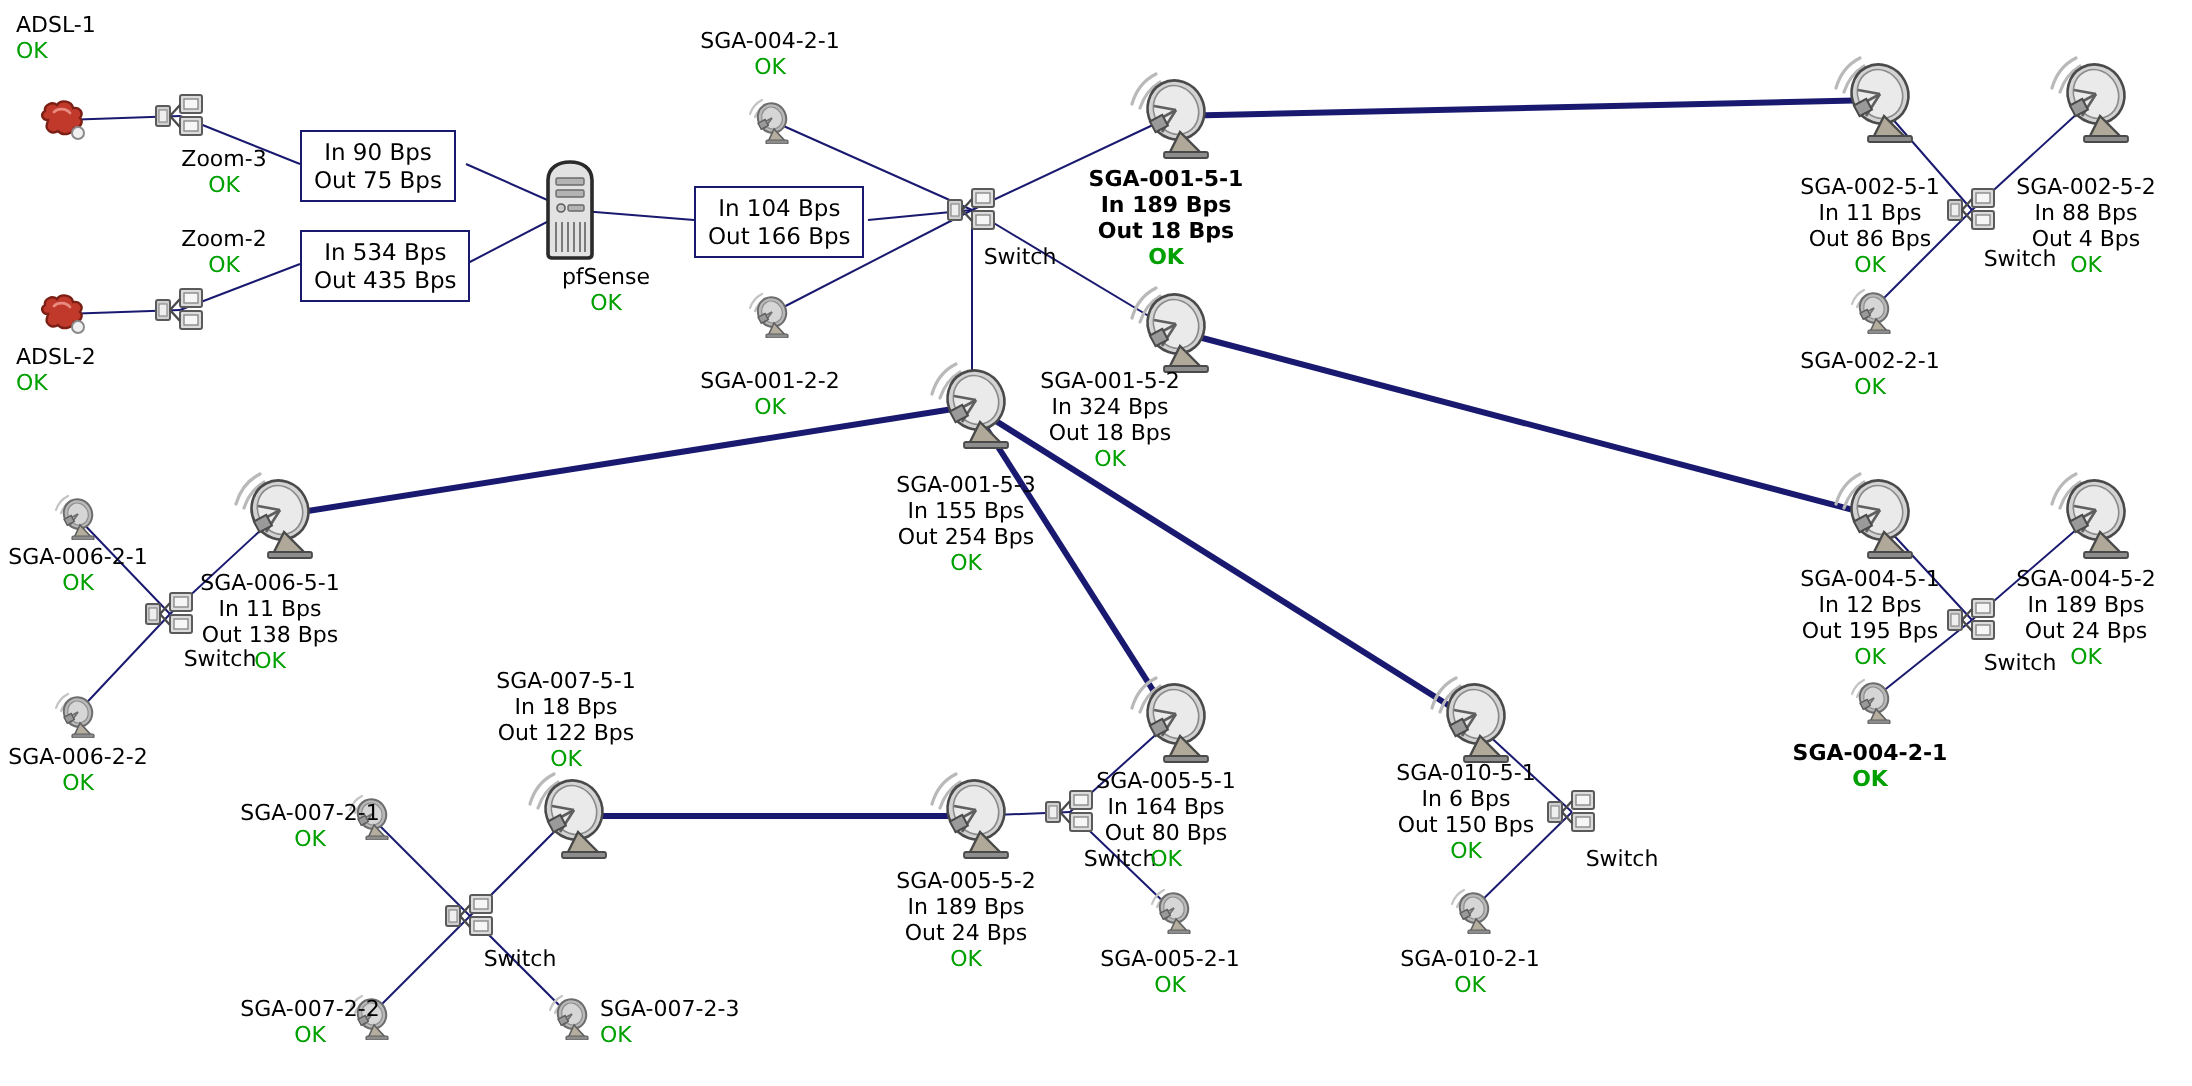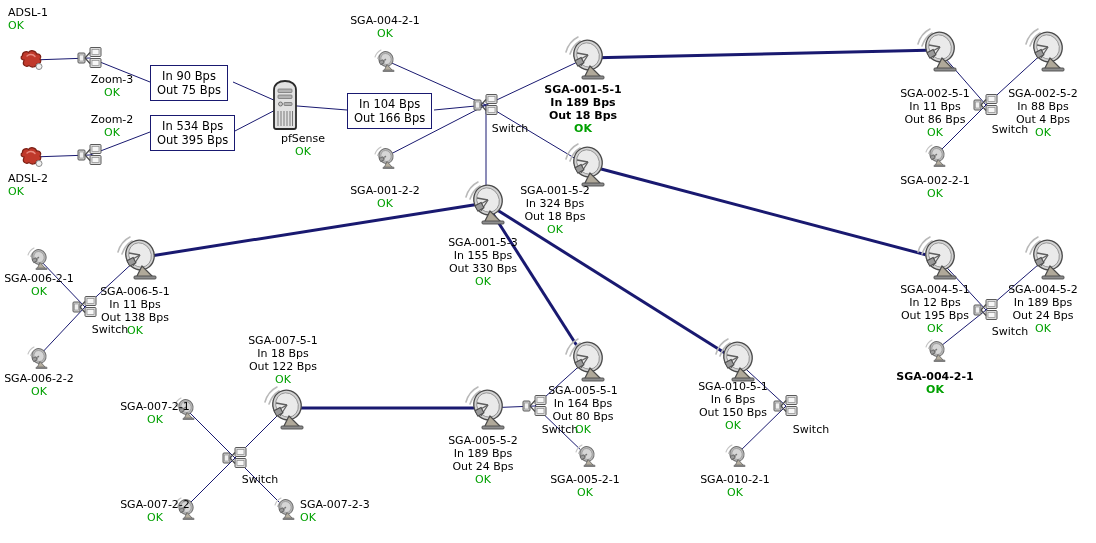"Out 395 Bps" div { text: 395 -> 435 }
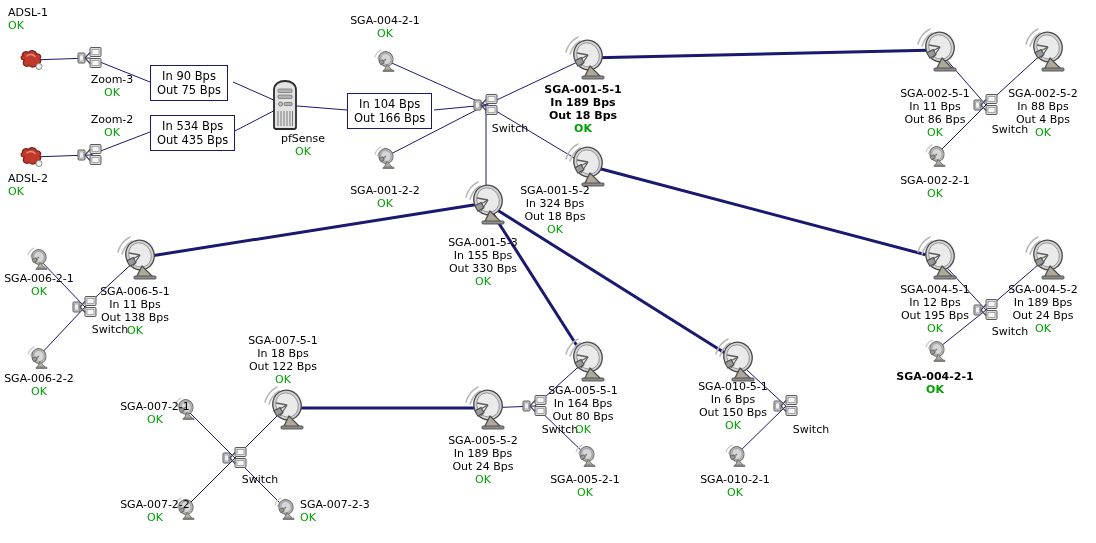"Out 330 Bps" div { text: 330 -> 254 }
